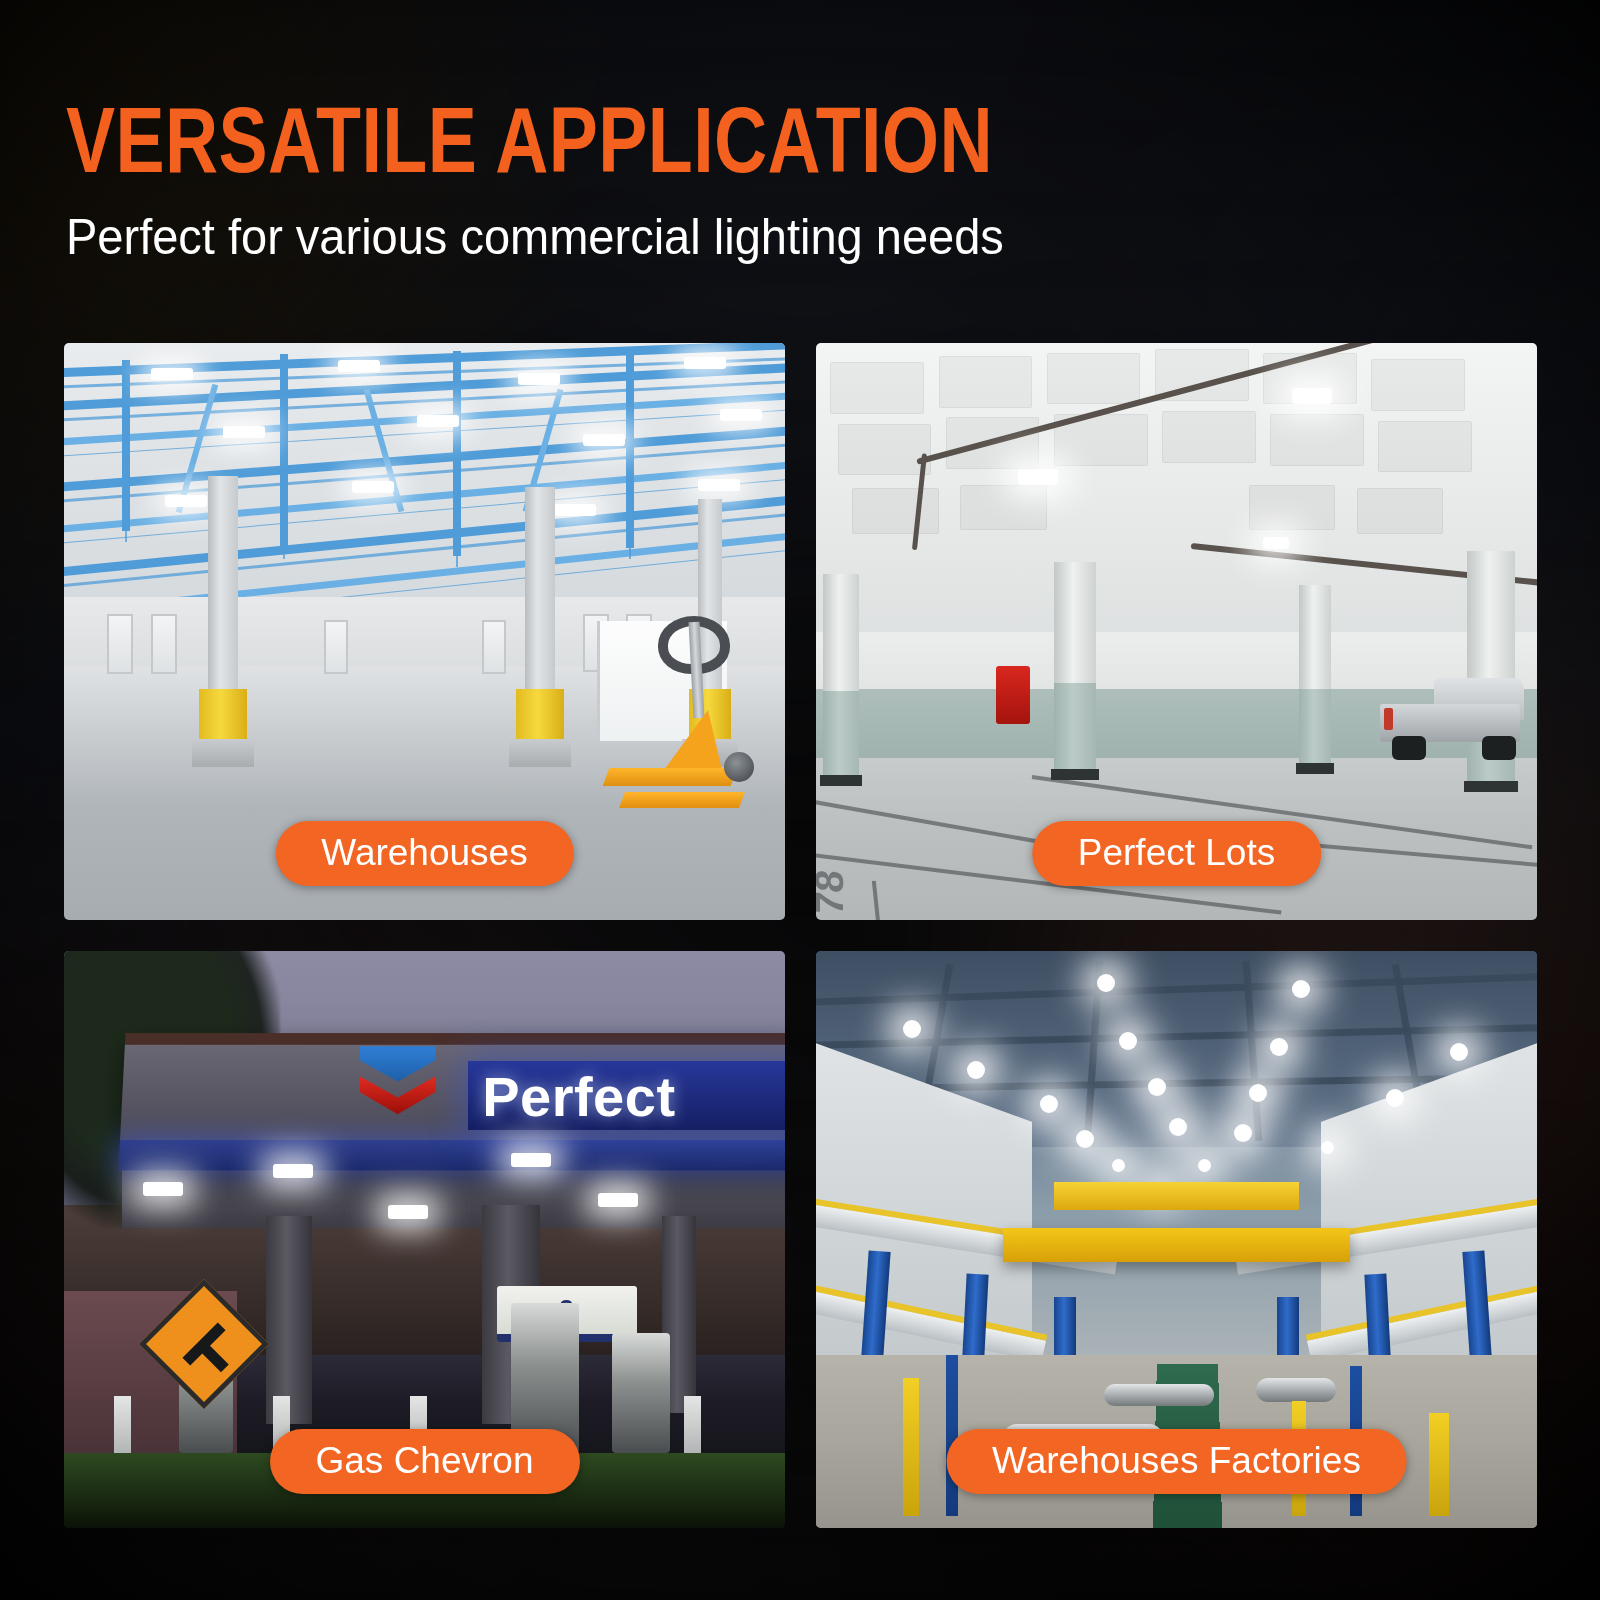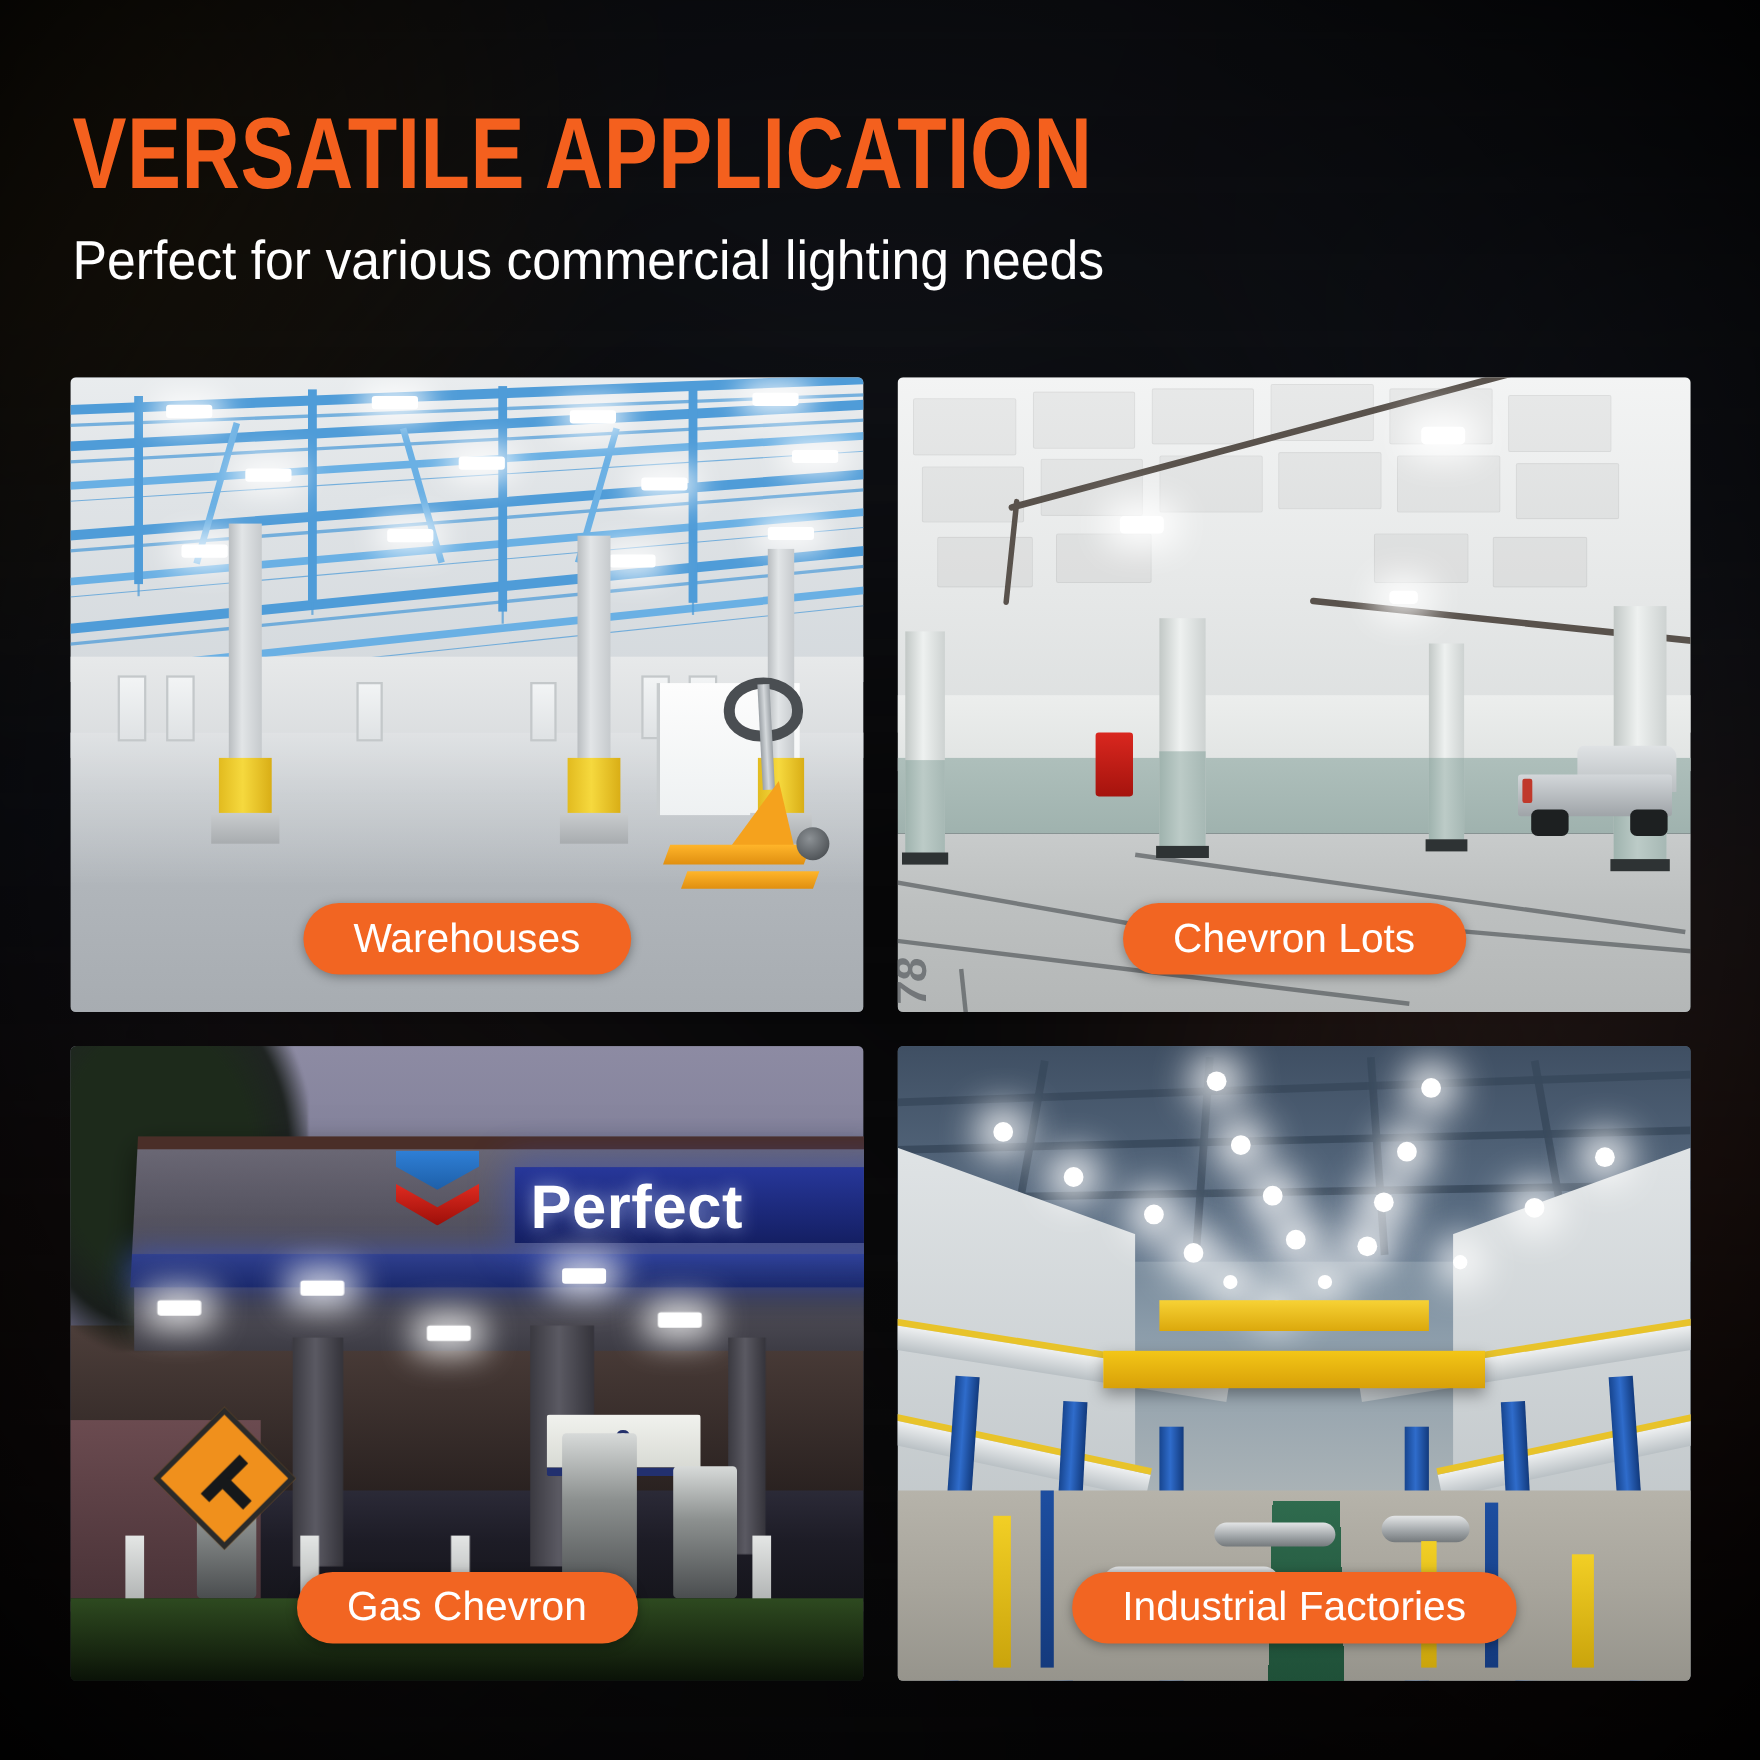"Chevron Lots" div.pill { text: Chevron -> Perfect }
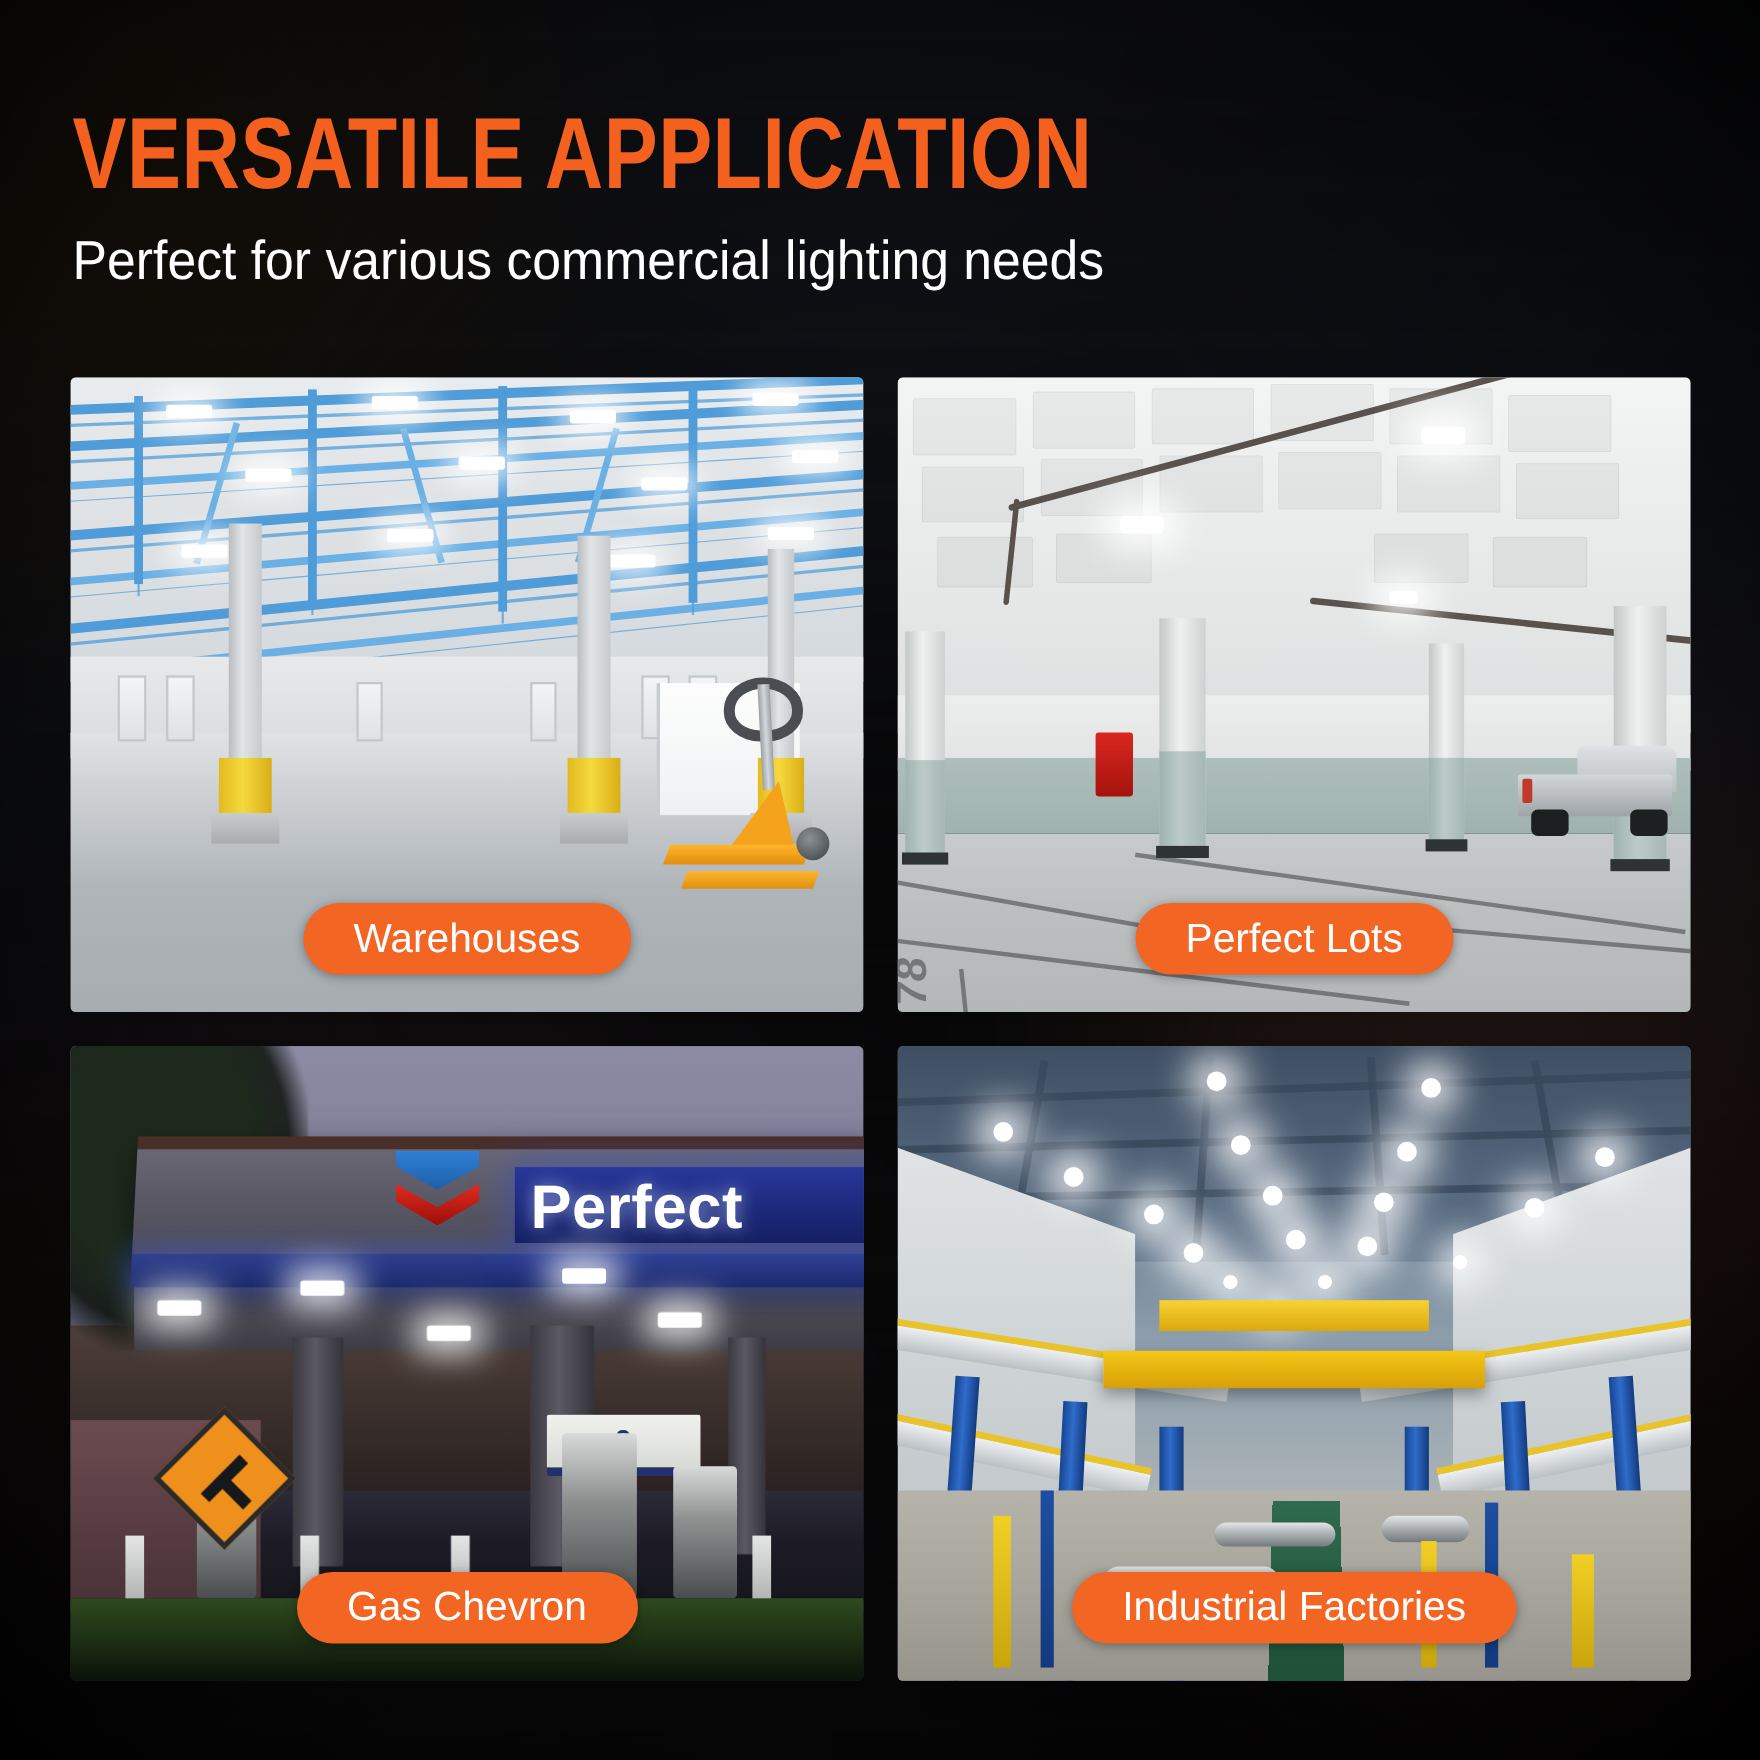"Industrial Factories" div.pill { text: Industrial -> Warehouses }
